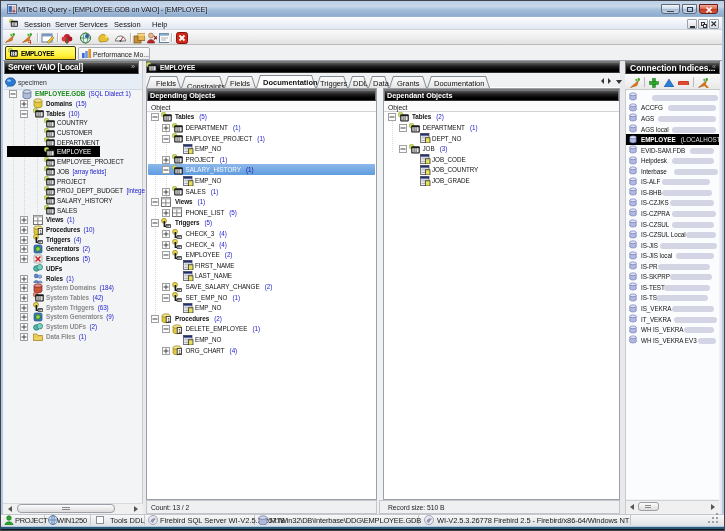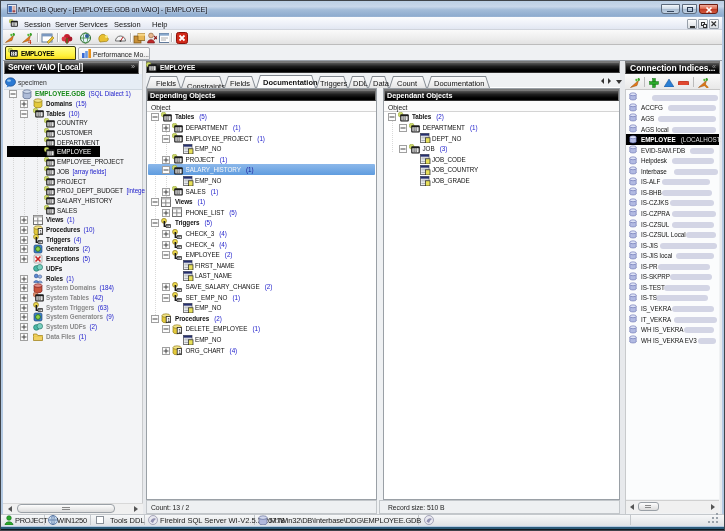"Count" div.t { text: Count -> Grants }
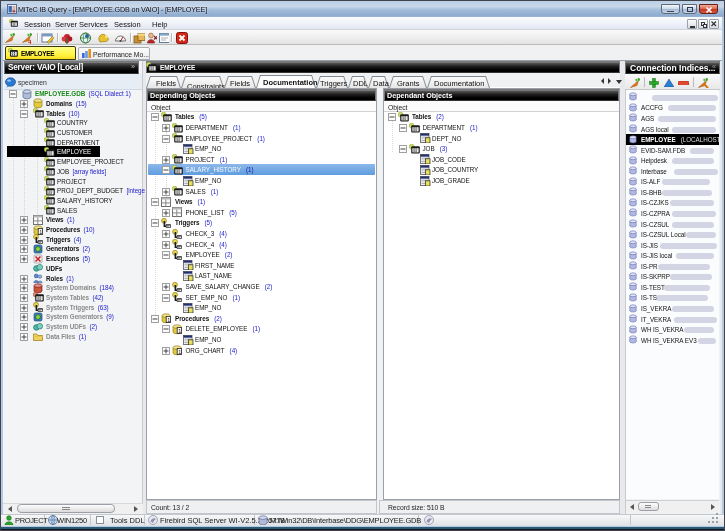"WI-V2.5.3.26778 Firebird 2.5 -" div.t { html: none -> <div>WI-V2.5.3.26778 Firebird 2.5 - Firebird/x86-64/Windows NT</div> }
